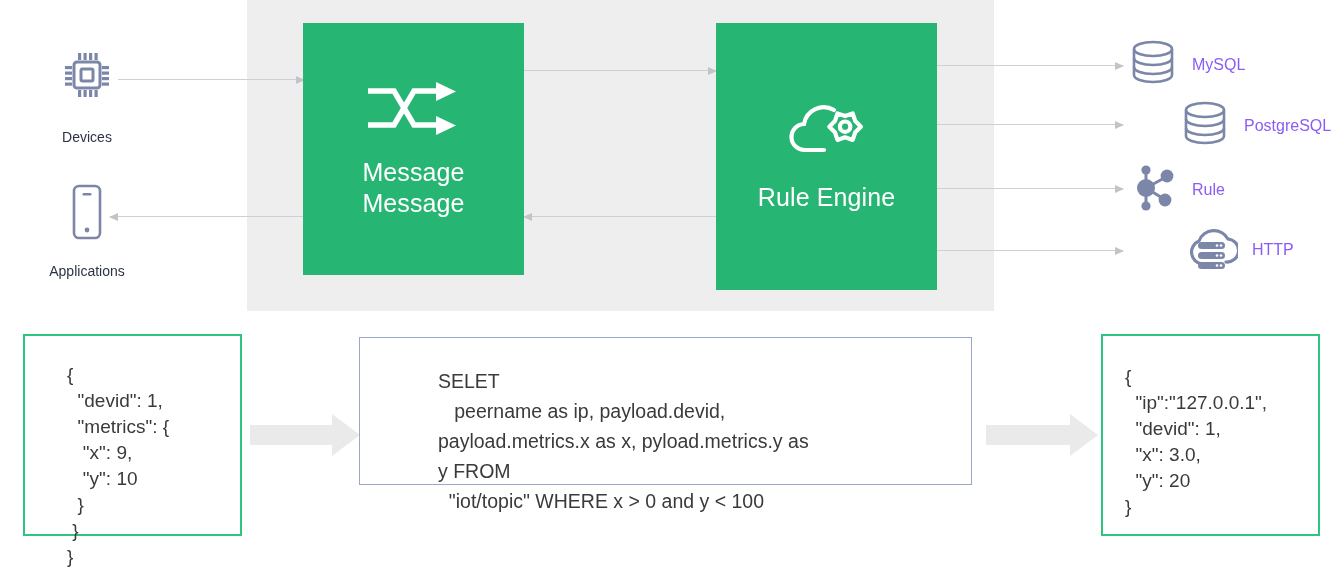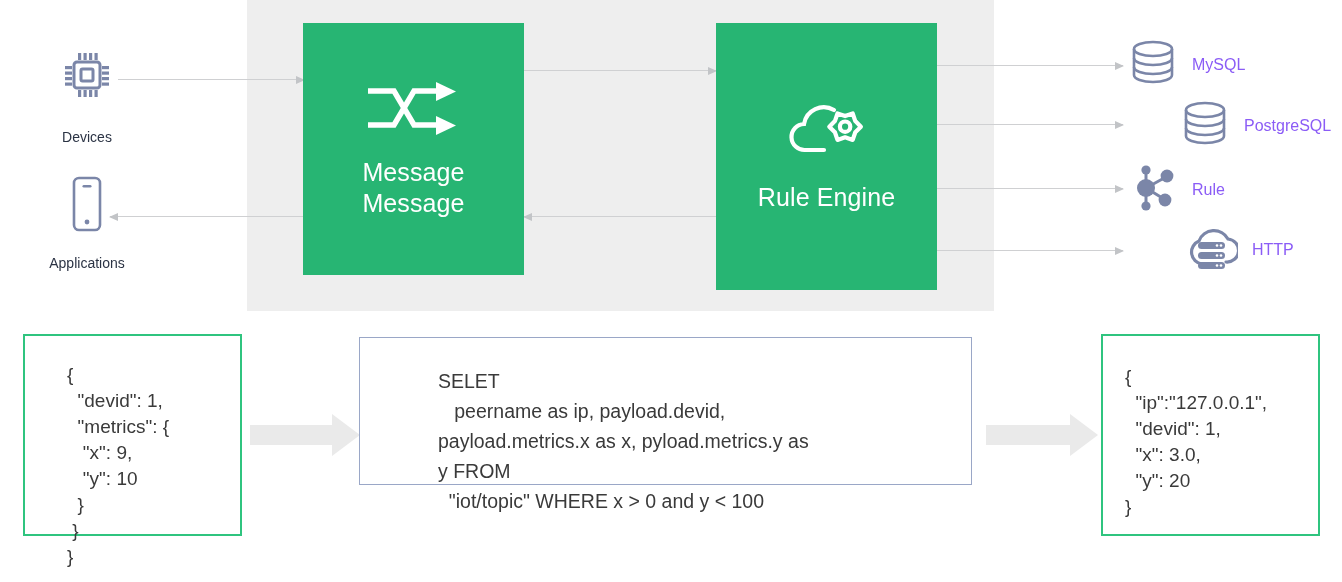"Applications" .node.apps { top: 174px -> 182px }
